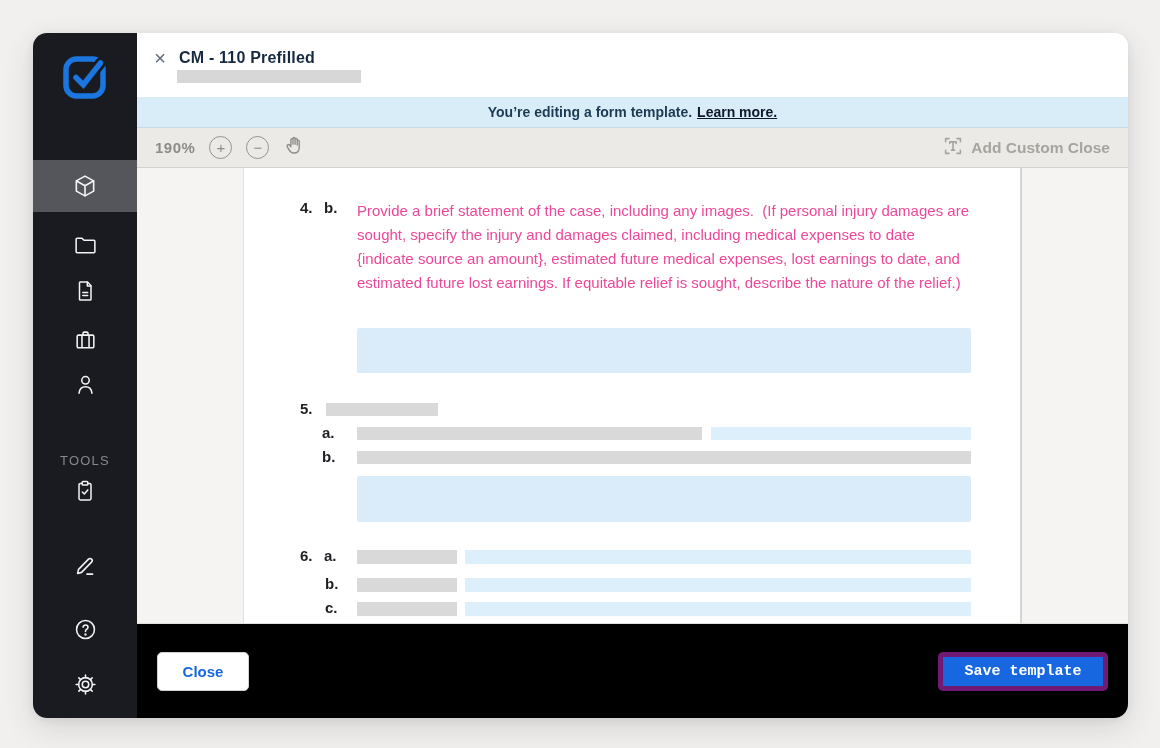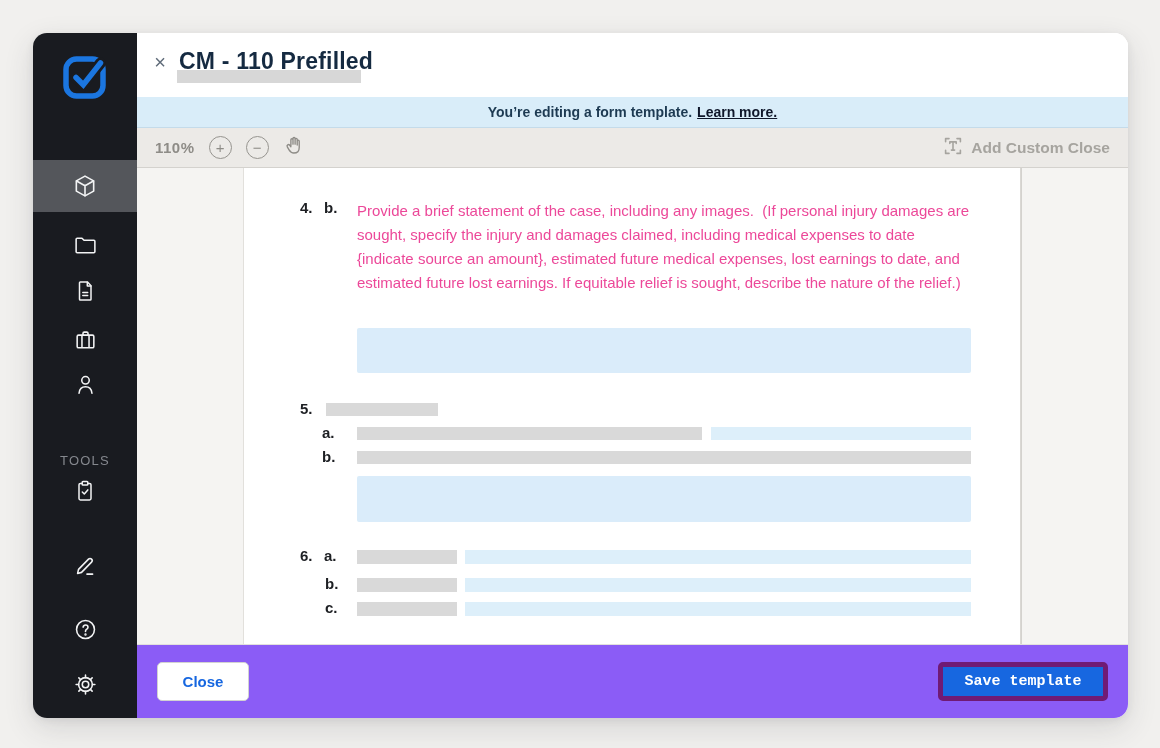"CM - 110 Prefilled" .doc-title { font-size: 23px -> 16px }
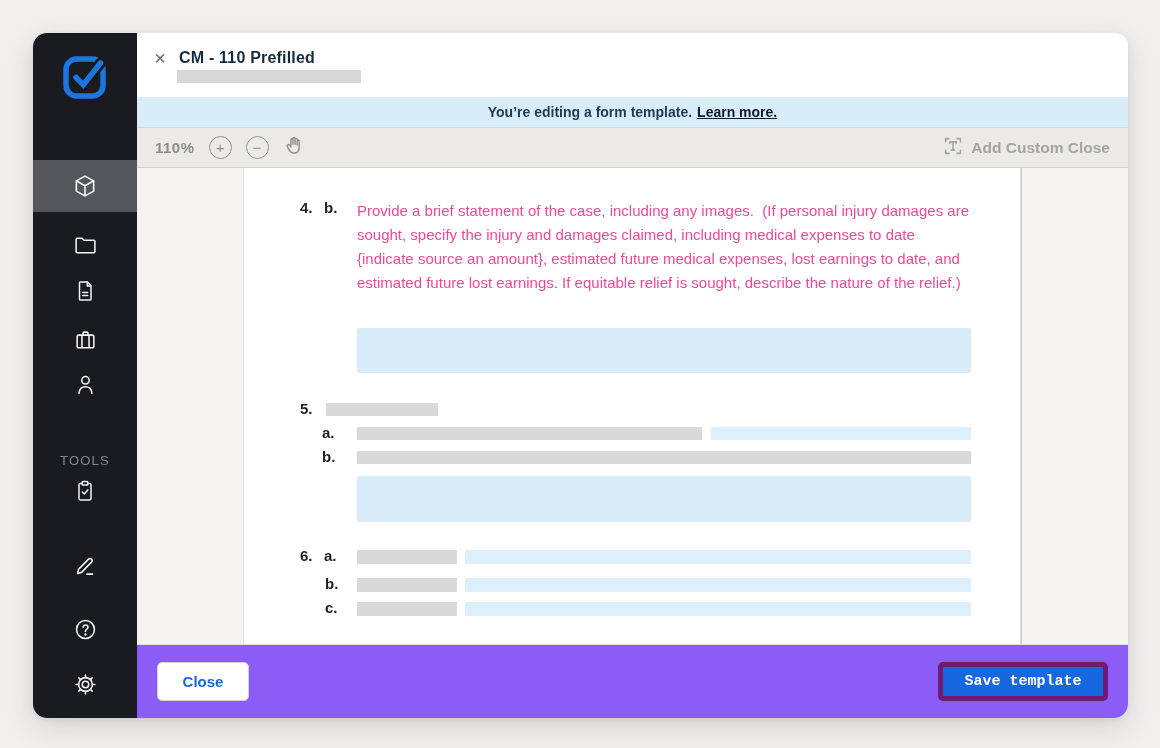"110%" span.zoom-level { text: 110% -> 190% }
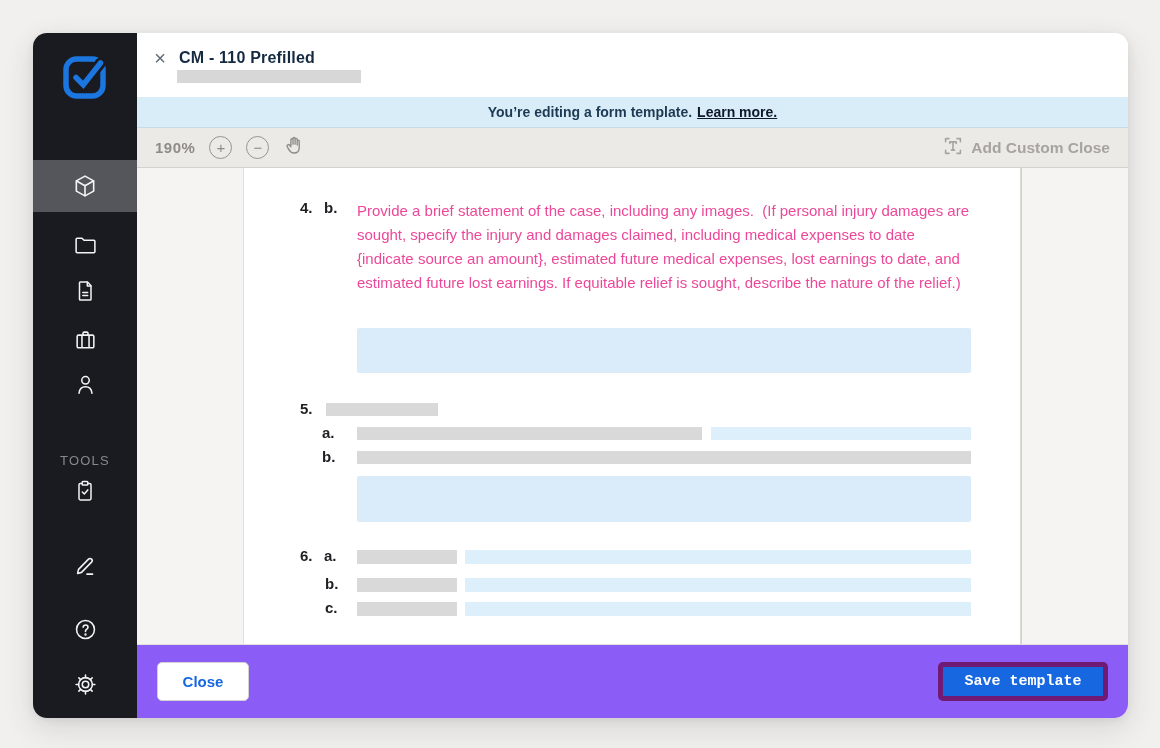"Close" .footer { background: #8b5cf6 -> #000000; height: 74px -> 95px }
